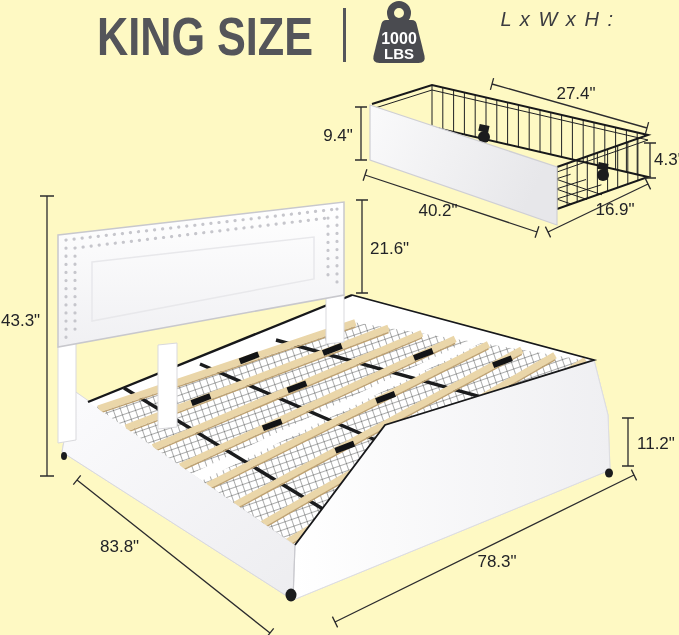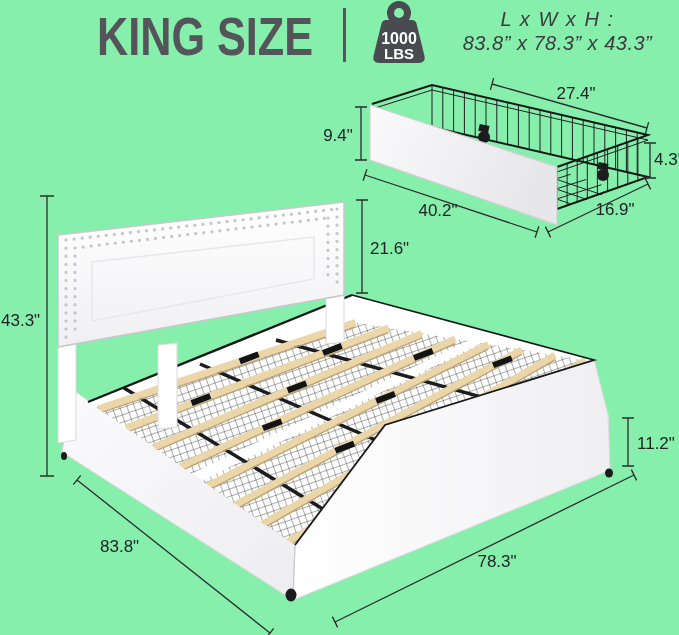"KING SIZE" #stage { background: #86efac -> #fef9c3 }
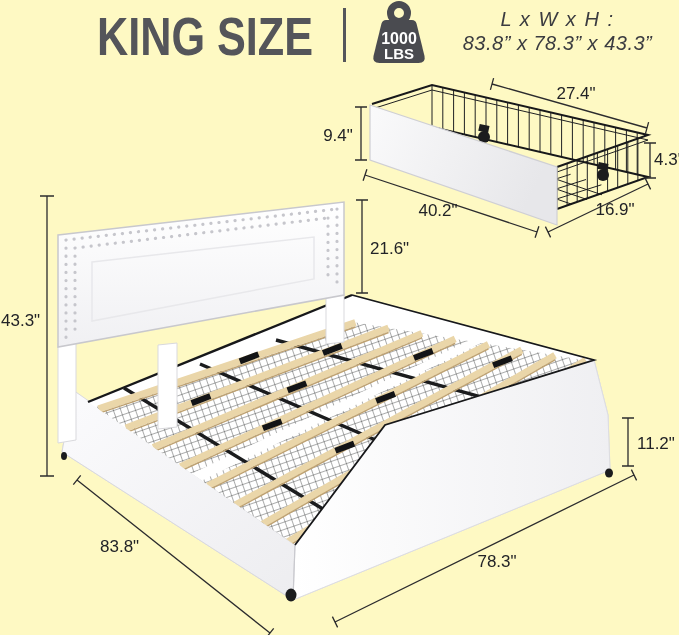"83.8” x 78.3” x 43.3”" div { html: <div>83.8” x 78.3” x 43.3”</div> -> none }
